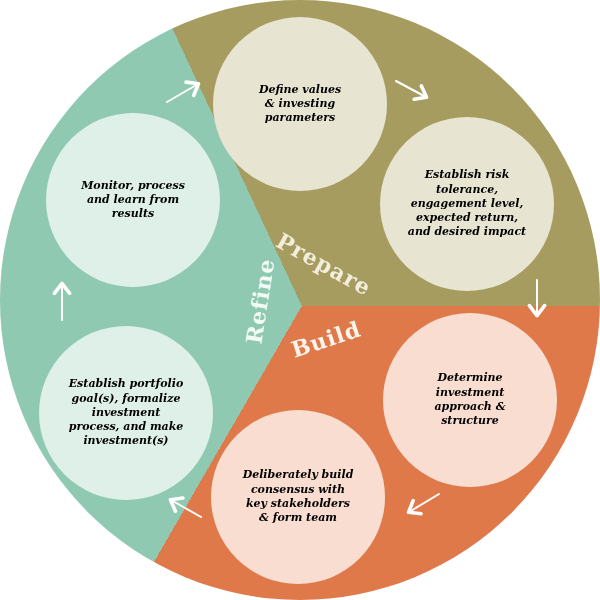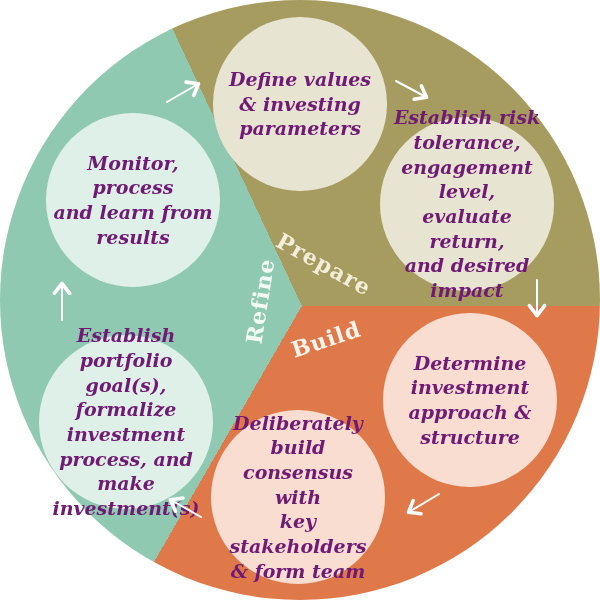"Define values" .step-text { color: #701a75 -> #000000; font-size: 19px -> 11px }
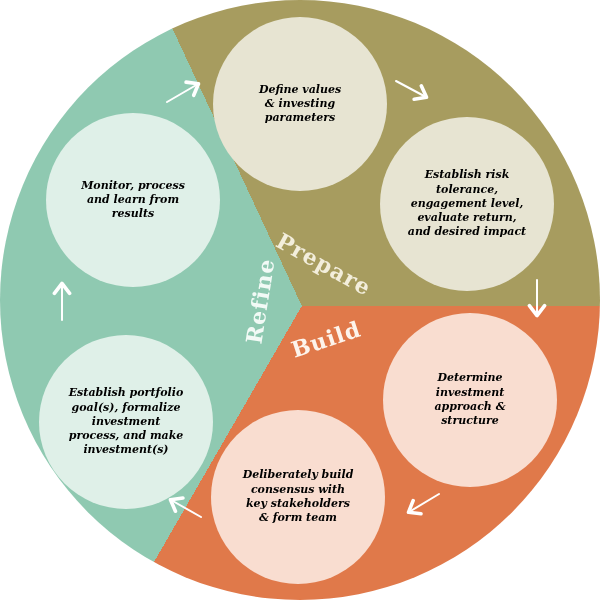"Establish risk" div.step-text { text: evaluate -> expected }
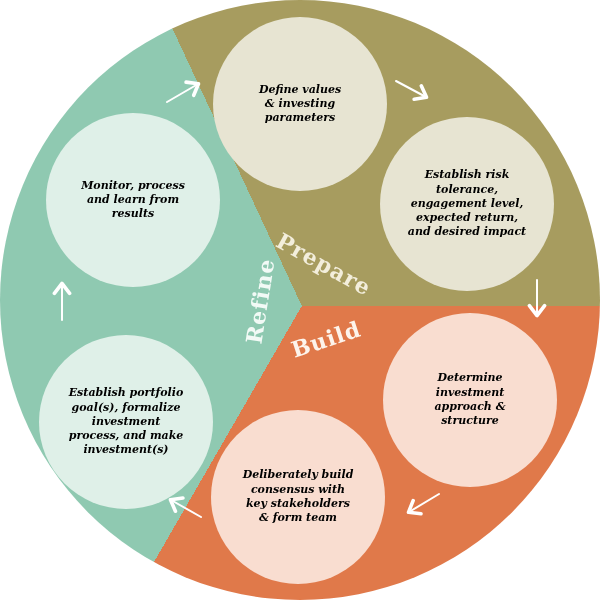"Establish portfolio" .c5 { top: 335px -> 326px }
